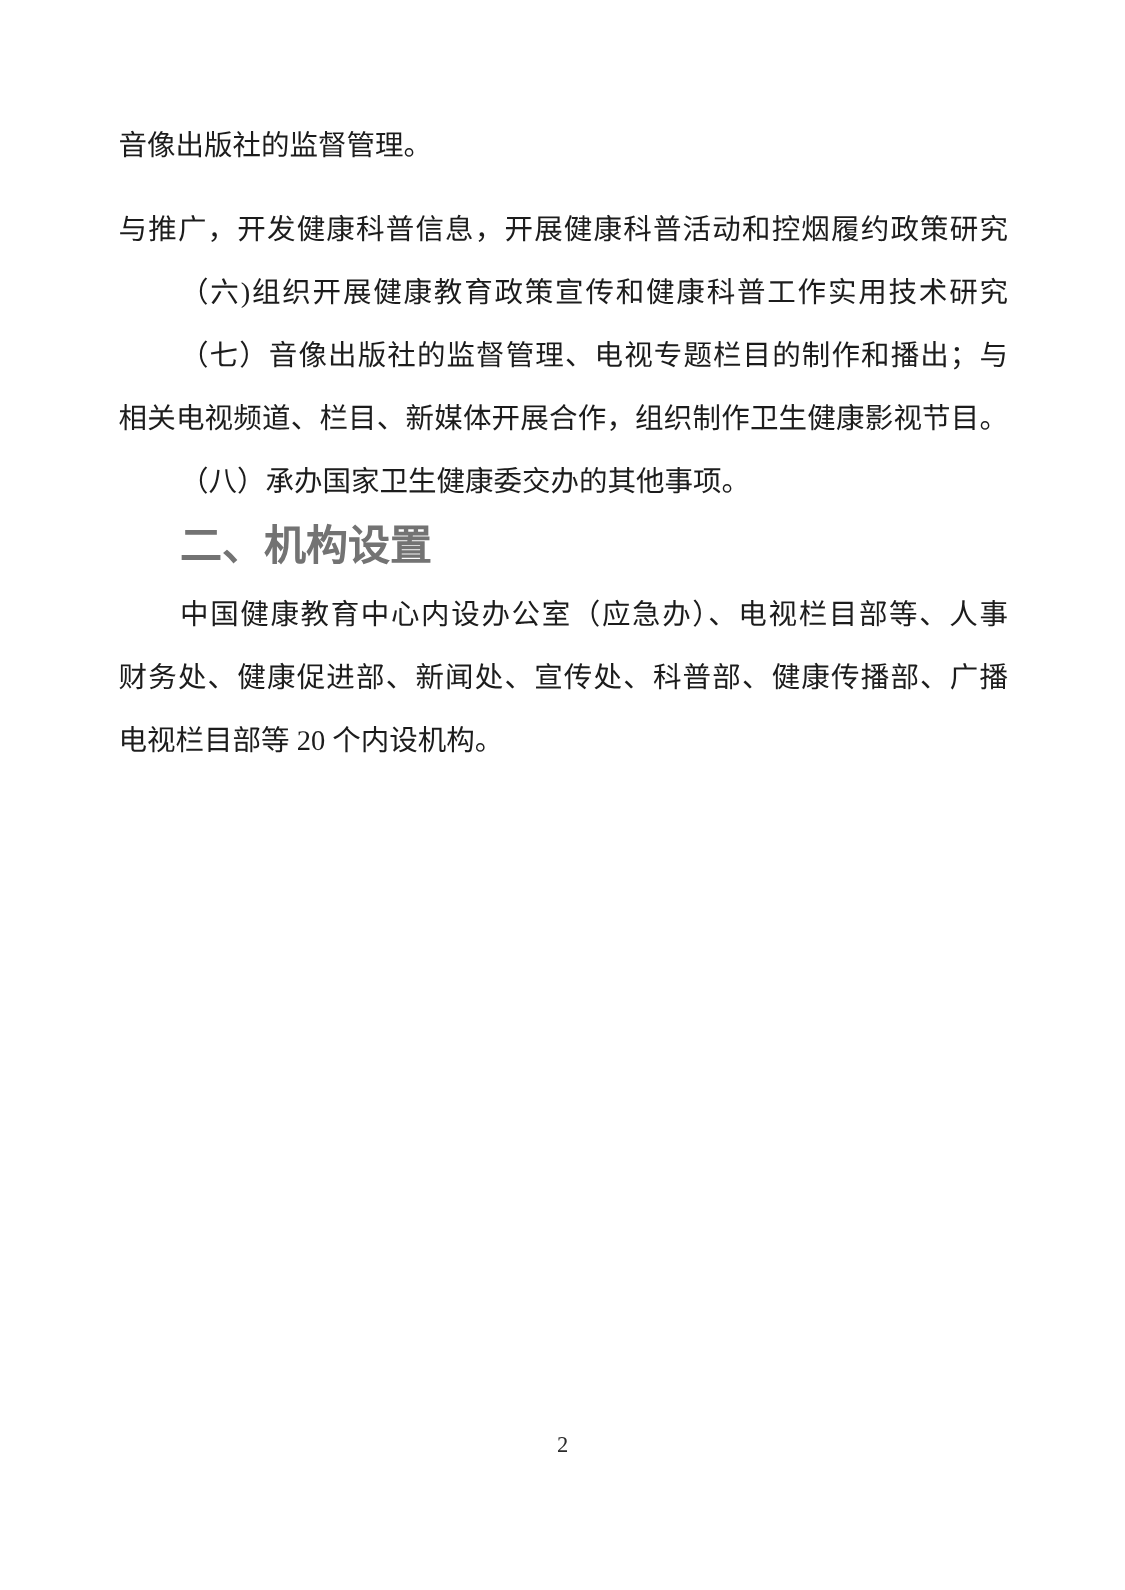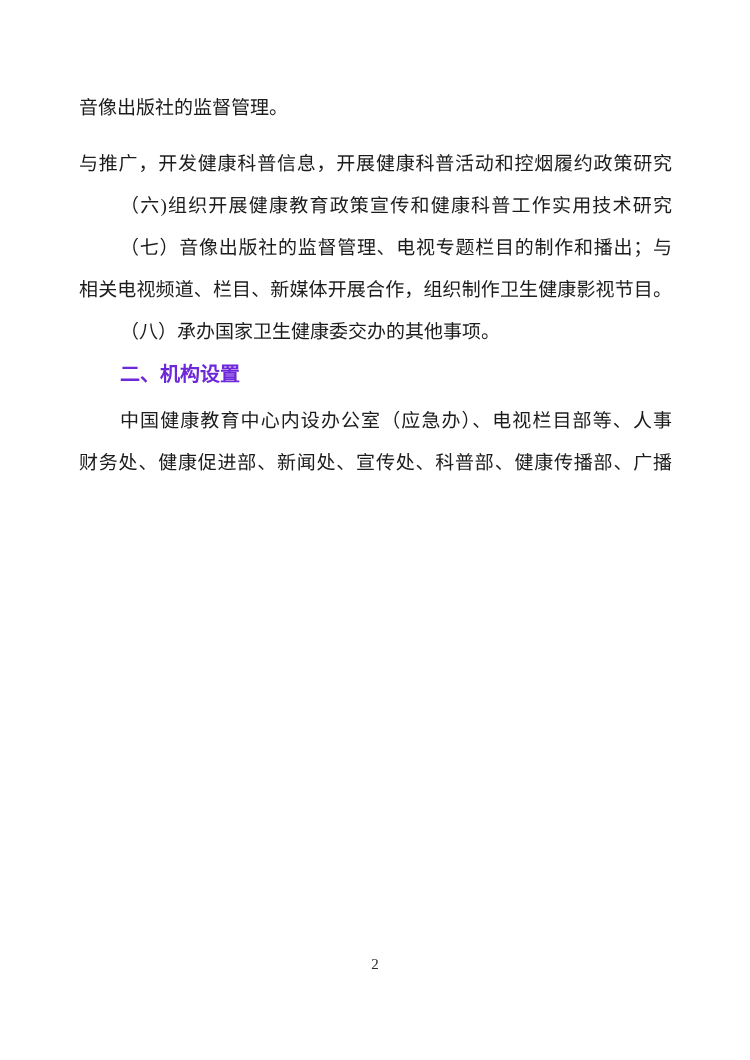"音像出版社的监督管理。" .content { top: 87px -> 77px }
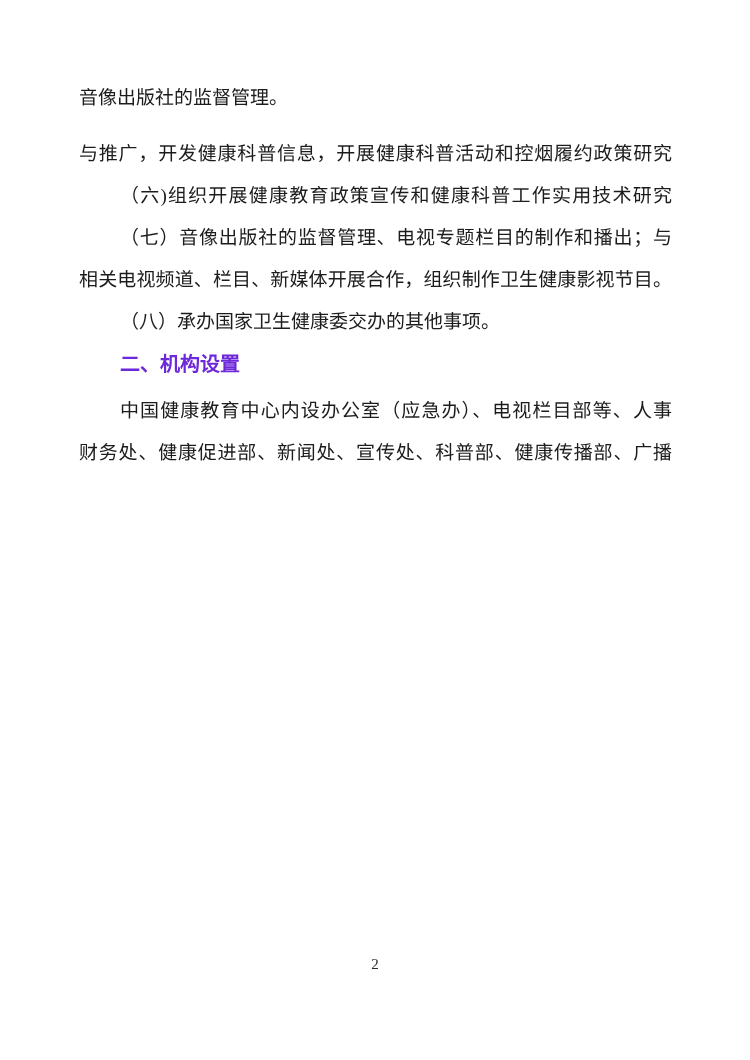"二、机构设置" .heading { color: #6d28d9 -> #737373; font-size: 20px -> 28px }
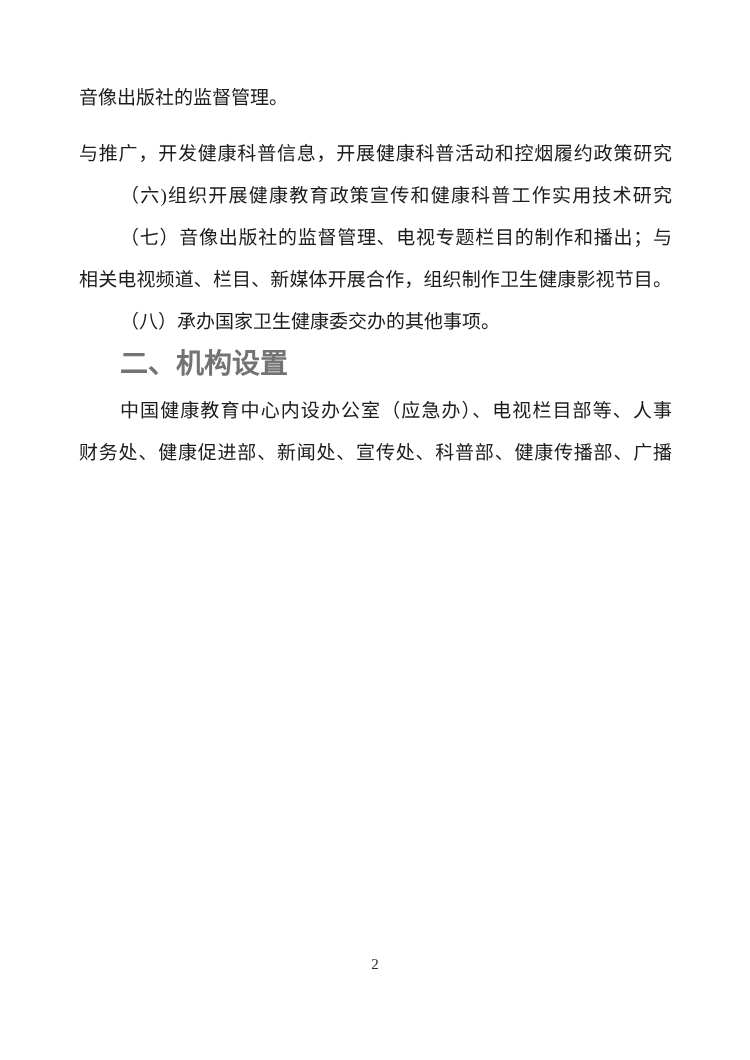"电视栏目部等 20 个内设机构。" div.tline { html: none -> <div>电视栏目部等 20 个内设机构。</div> }
